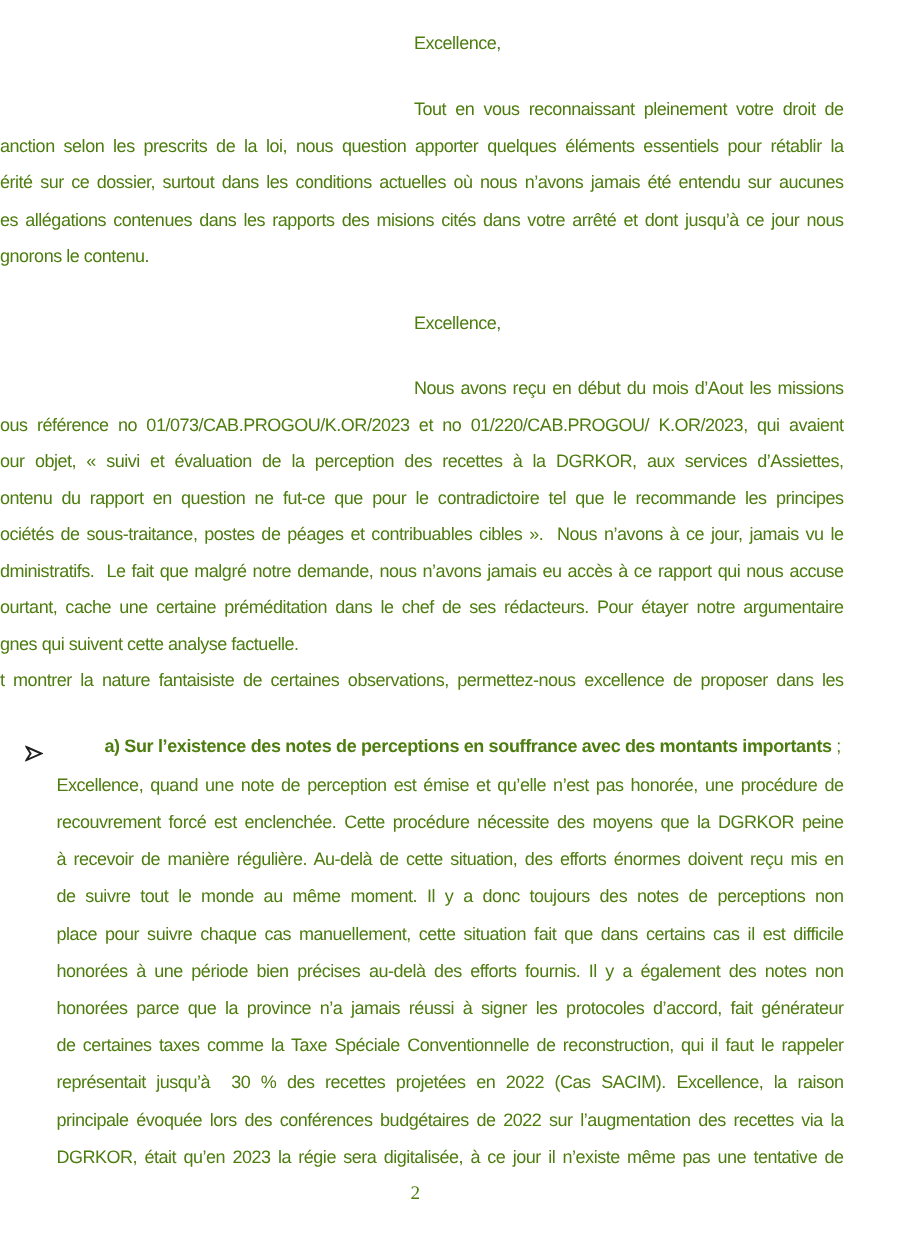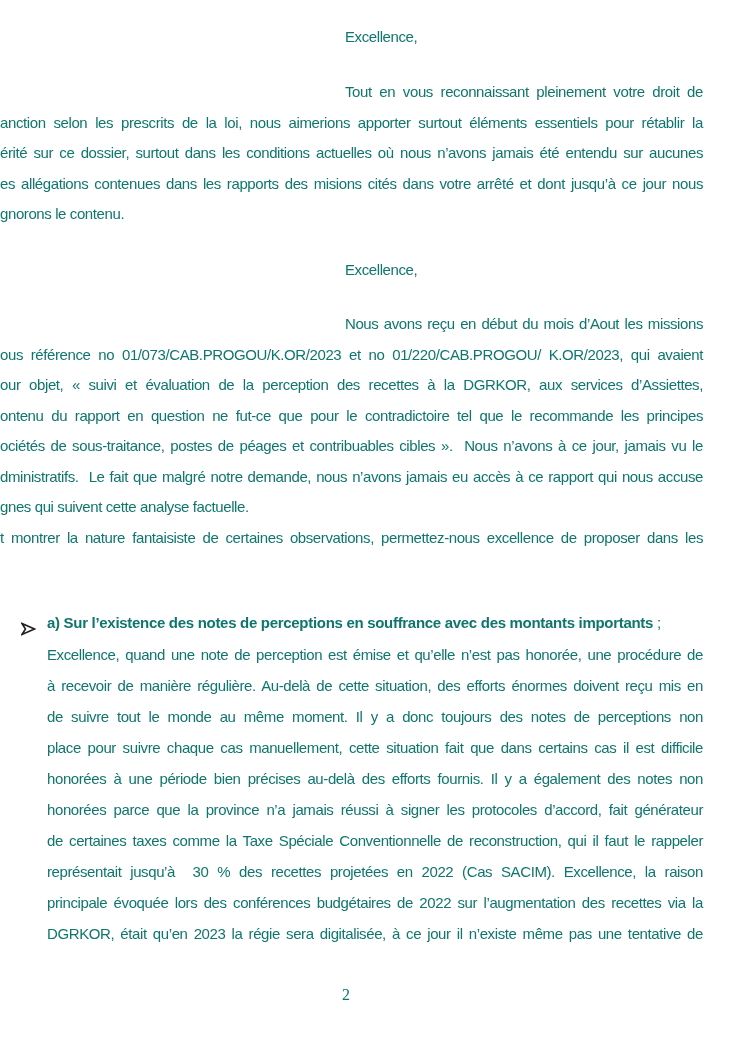"Excellence," .page { color: #0f766e -> #4d7c0f }
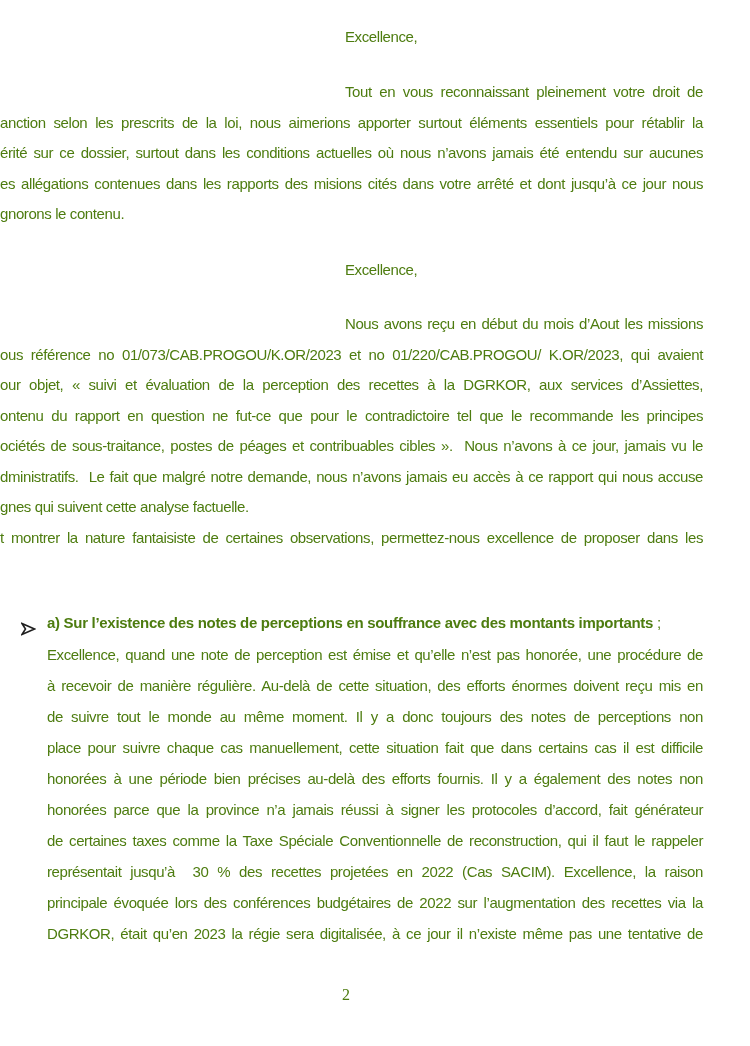"anction selon les prescrits de" div.doc-line { text: aimerions apporter surtout -> question apporter quelques }
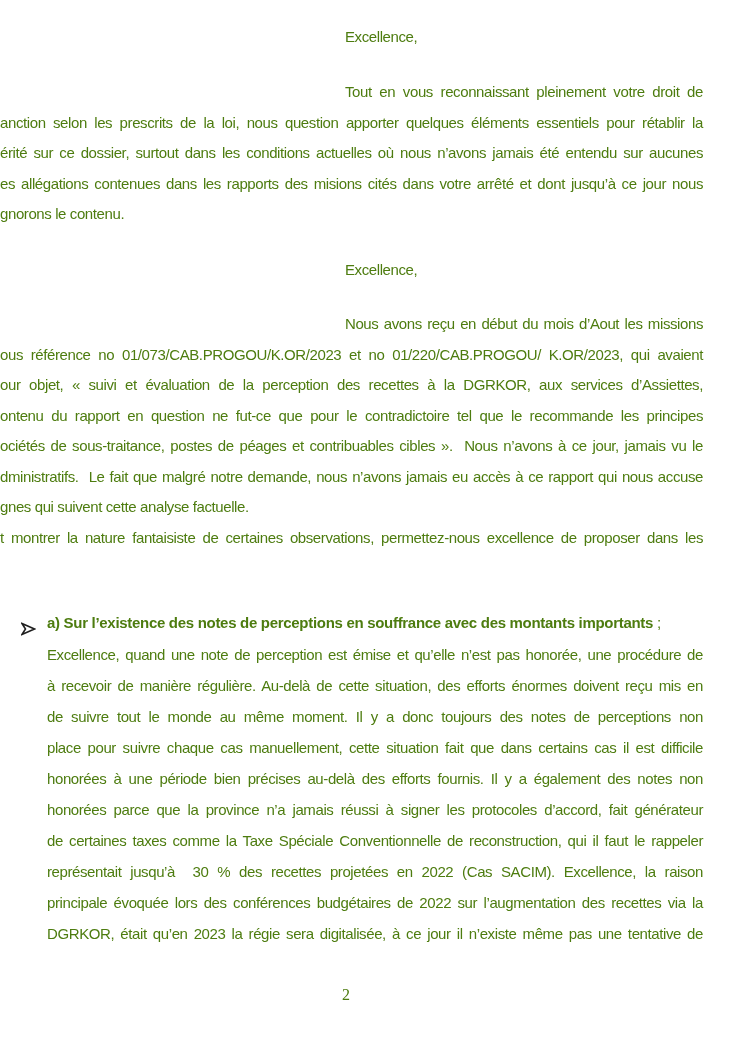"ourtant, cache une certaine" div.doc-line { html: none -> <div>ourtant, cache une certaine préméditation dans le chef de ses rédacteurs. Pour étayer notre argumentaire</div> }
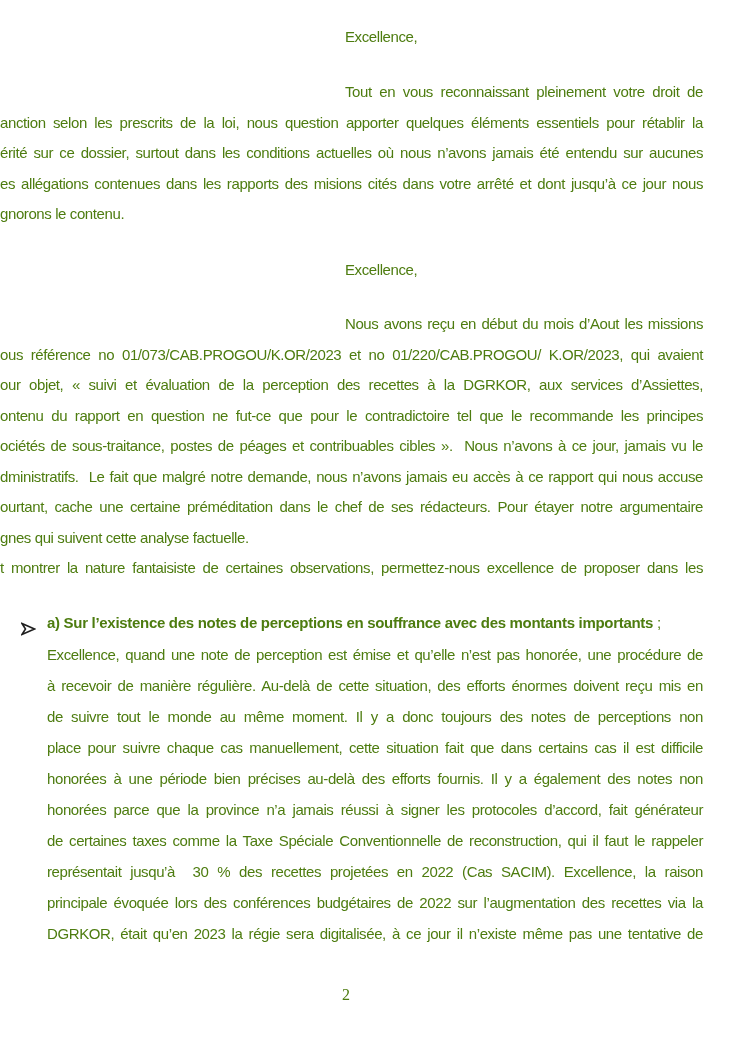"a) Sur l’existence des notes" .bullet-heading .bold { margin-left: none -> 40px }
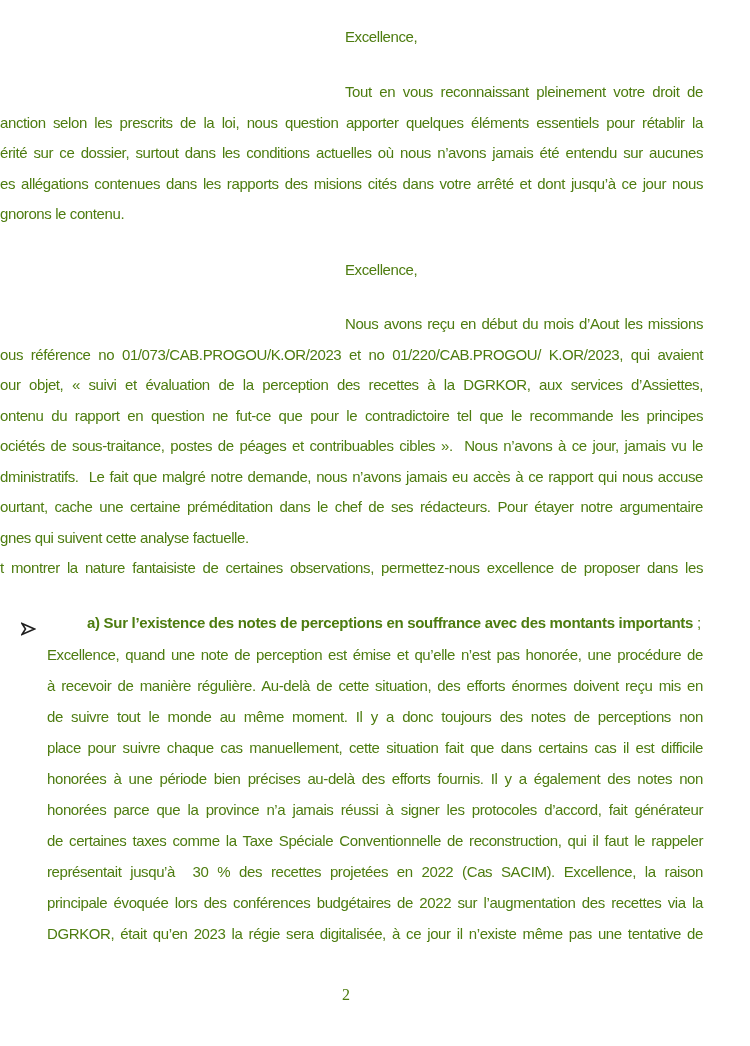"recouvrement forcé est enclenchée. Cette" div.doc-line { html: none -> <div>recouvrement forcé est enclenchée. Cette procédure nécessite des moyens que la DGRKOR peine</div> }
